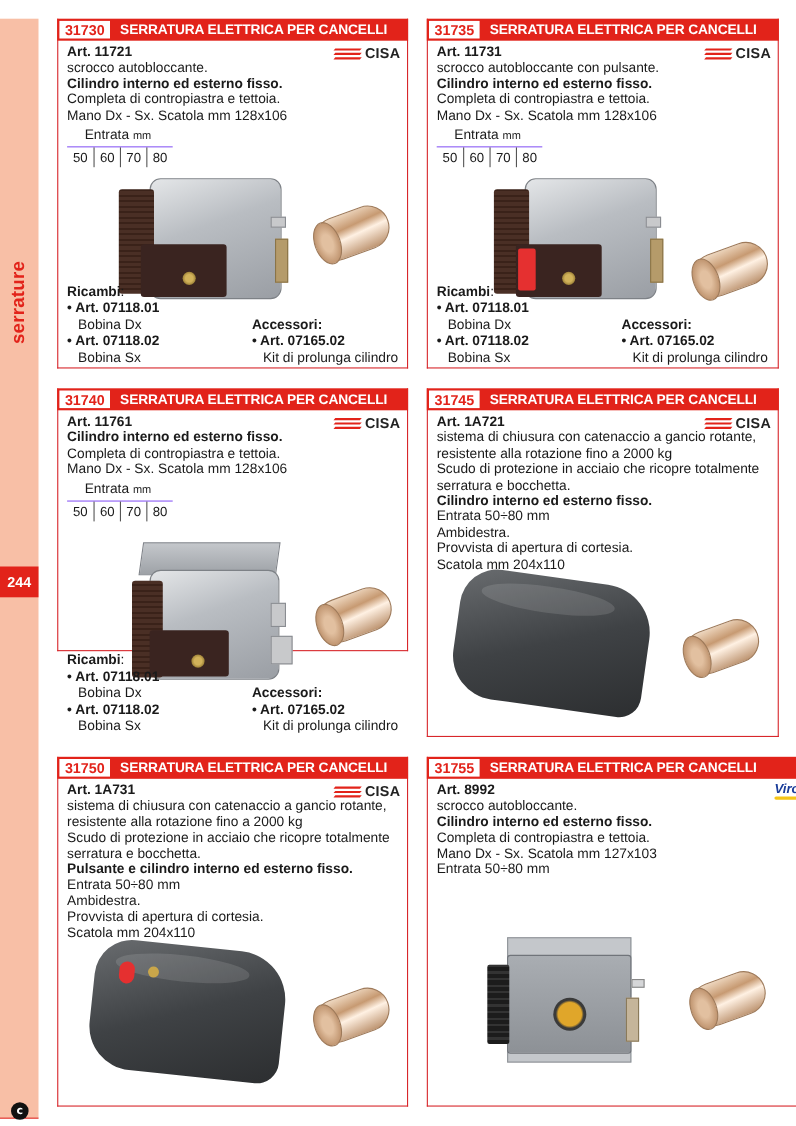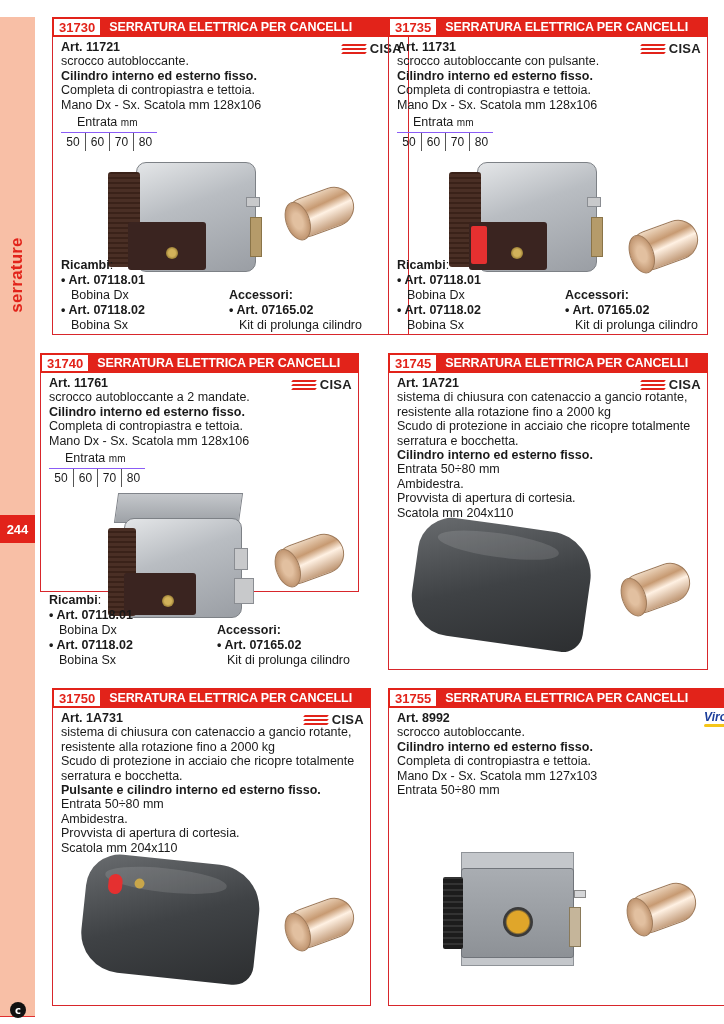"31730" div.box { width: 357px -> 319px }
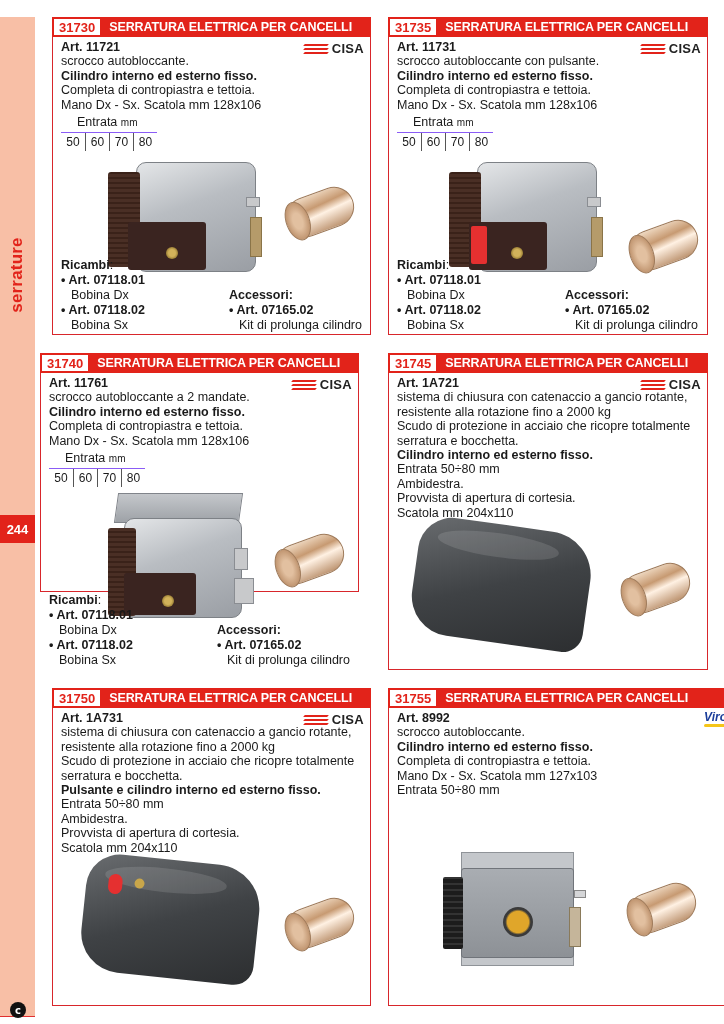"31740" div.box { left: 40px -> 52px }
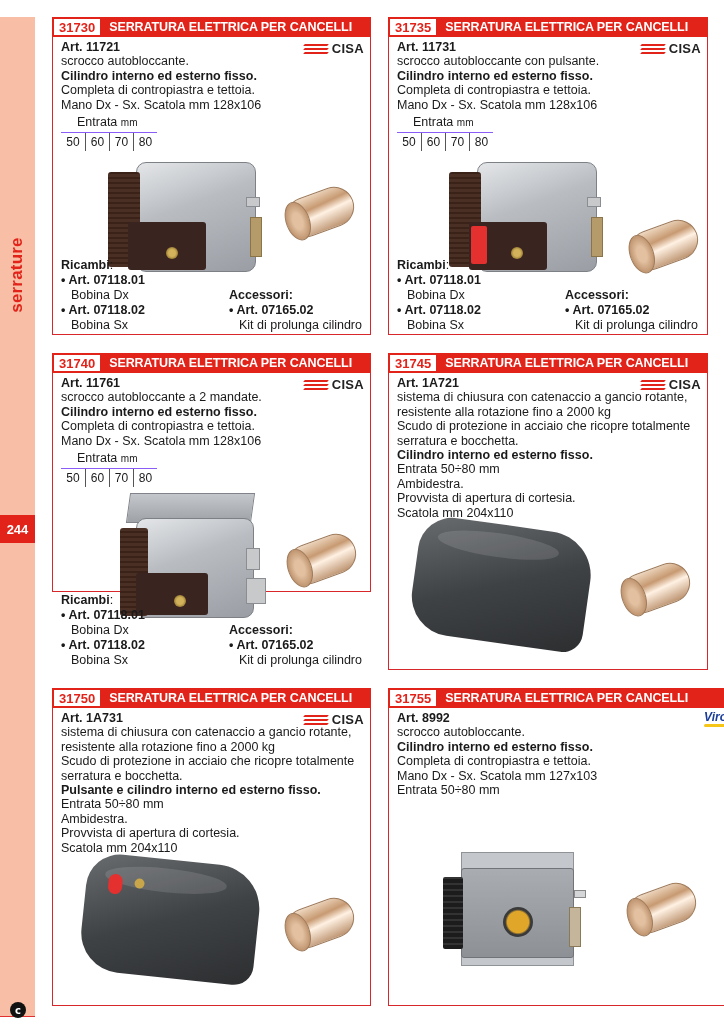"scrocco autobloccante a 2 mandate." div.l { html: <div>scrocco autobloccante a 2 mandate.</div> -> none }
